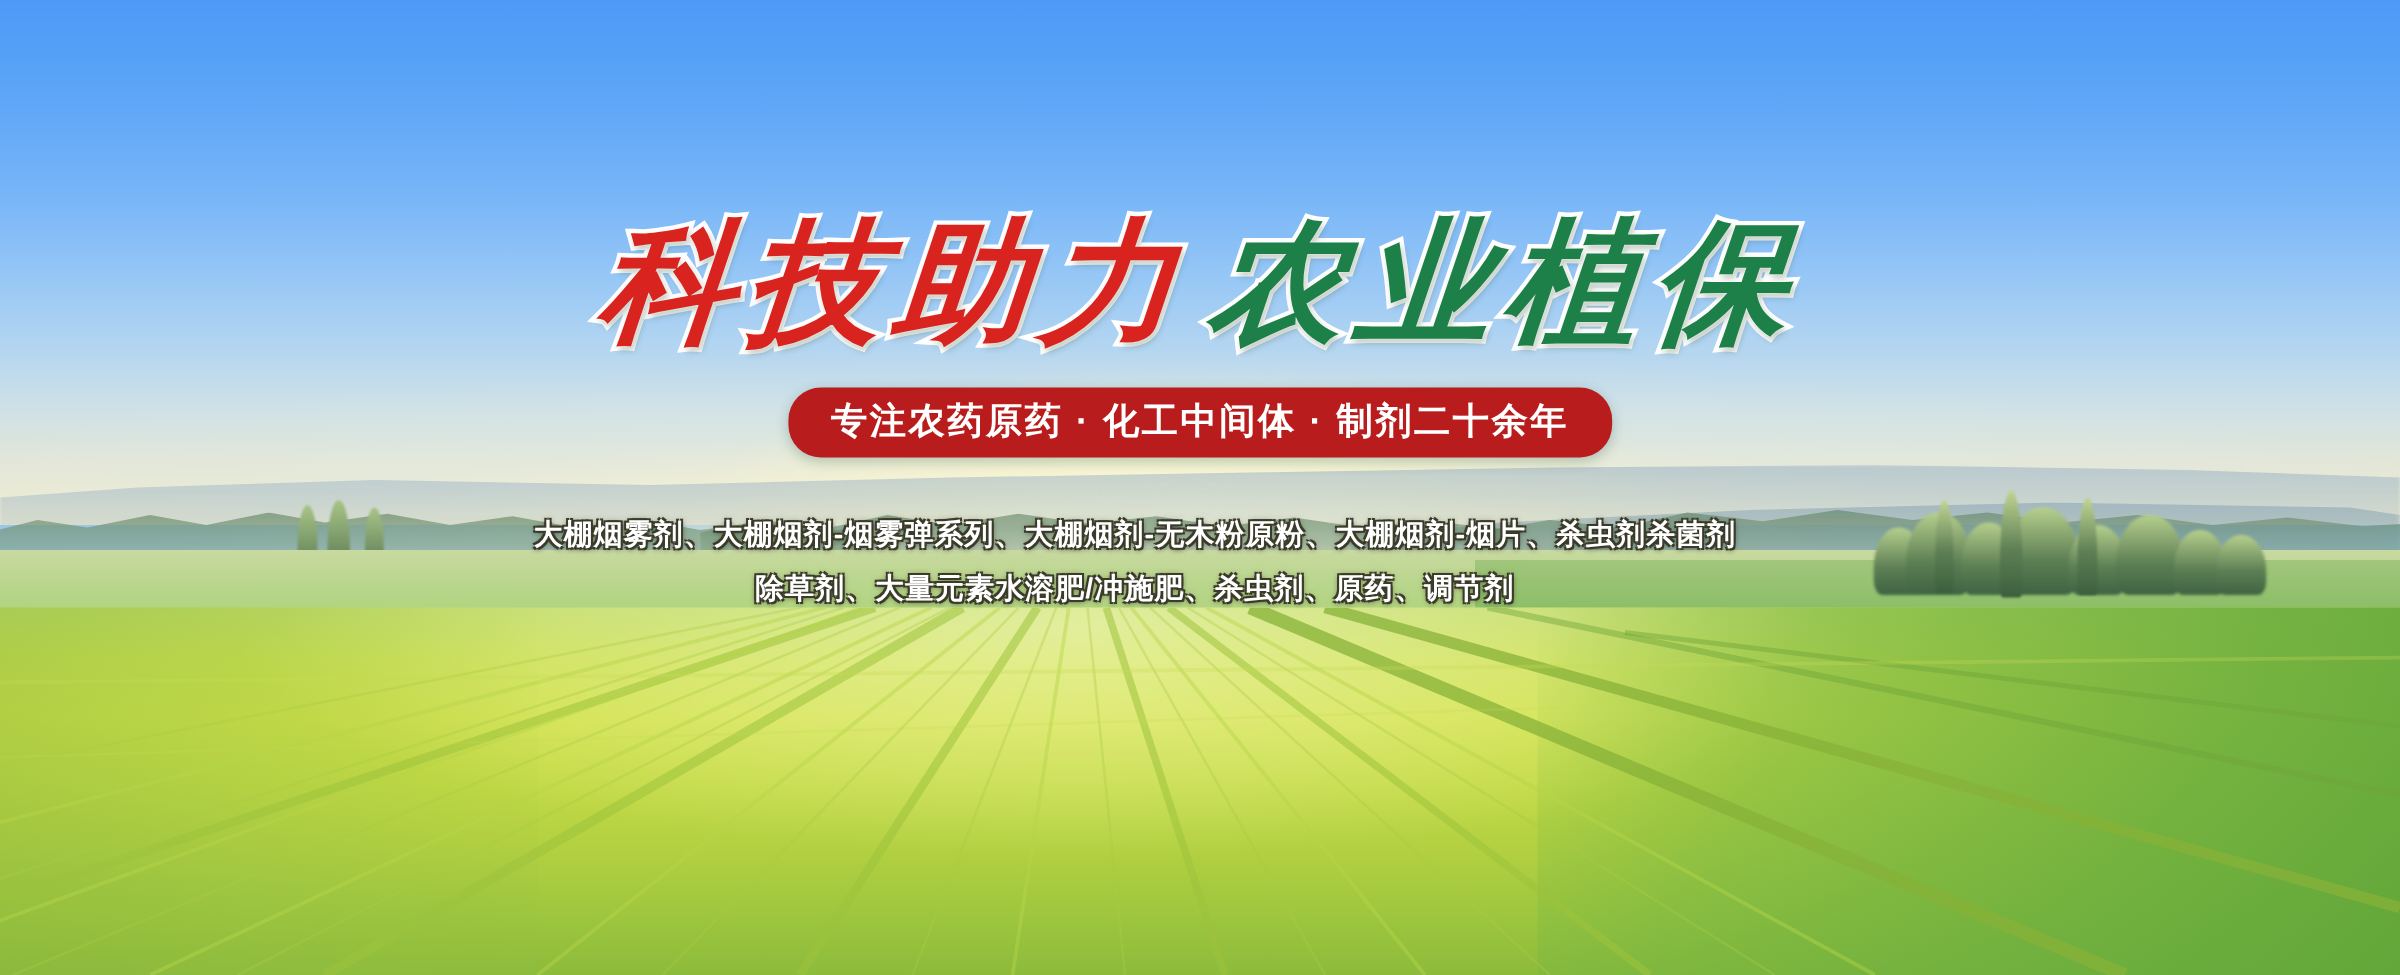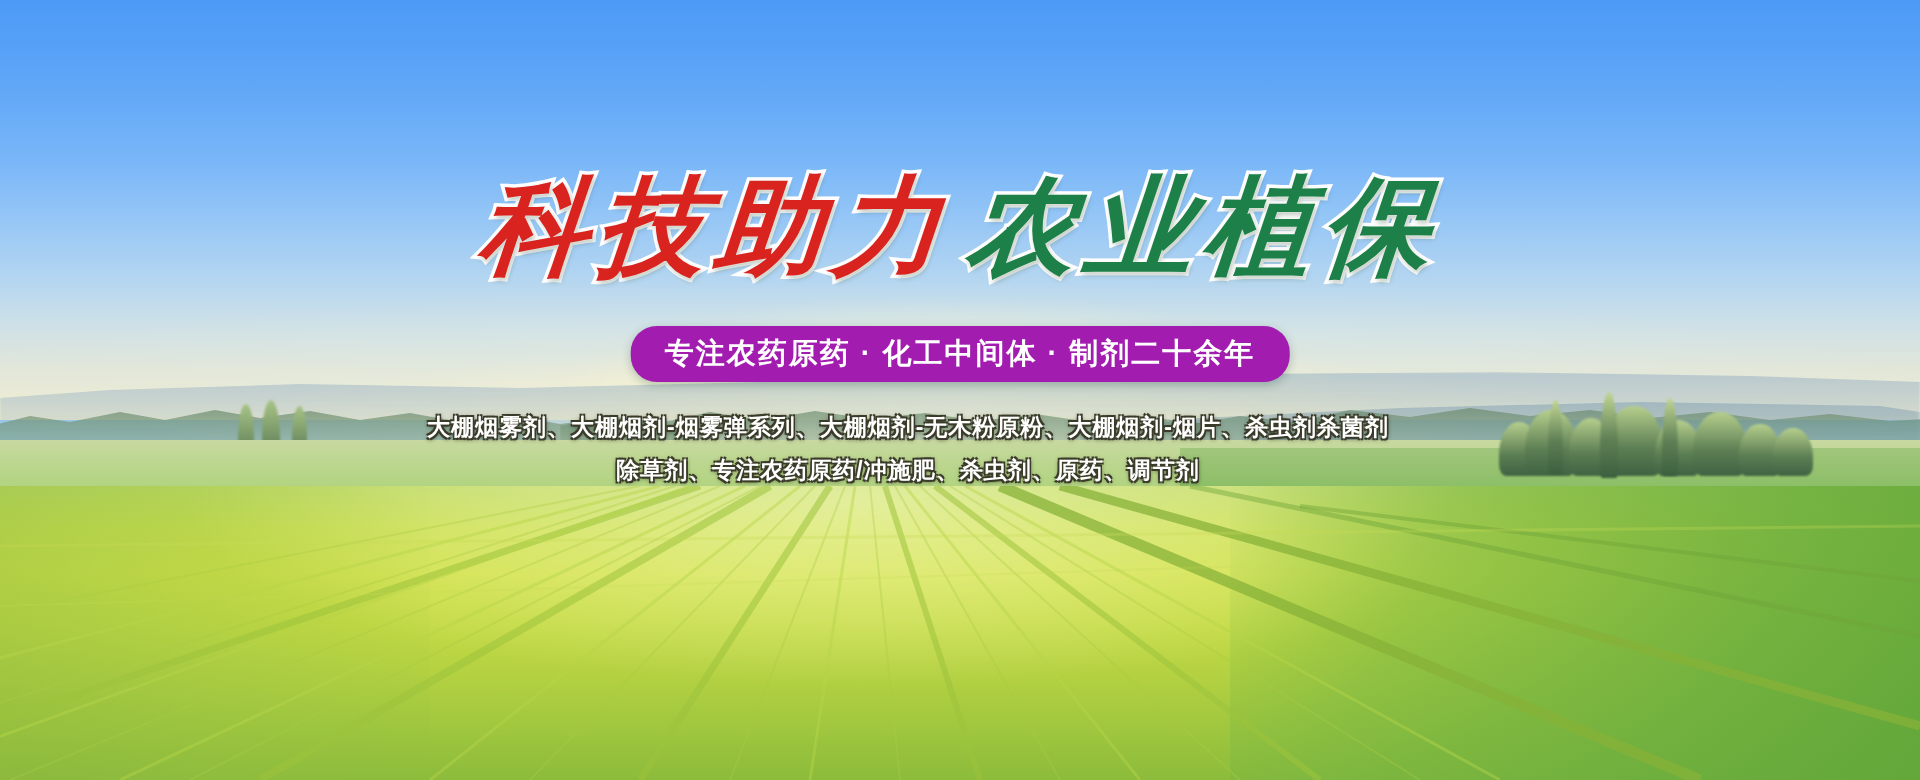"专注农药原药 · 化工中间体 · 制剂二十余年" .pill { background: #a21caf -> #b91c1c; top: 326px -> 310px }
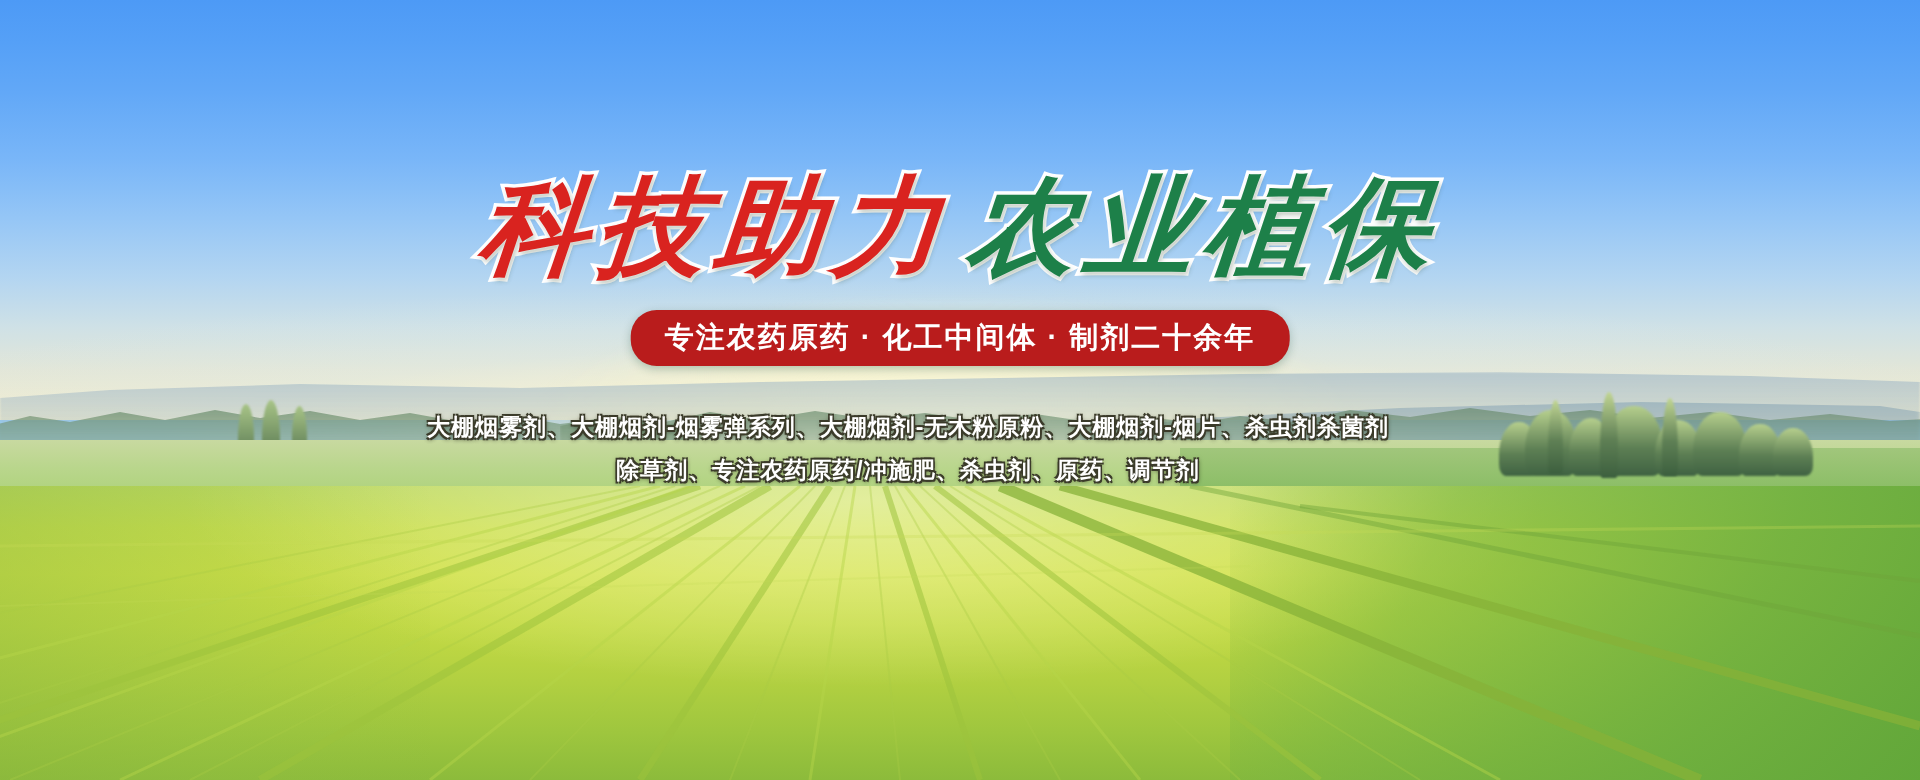"除草剂、专注农药原药/冲施肥、杀虫剂、原药、调节剂" div.line { text: 专注农药原药/ -> 大量元素水溶肥/ }
